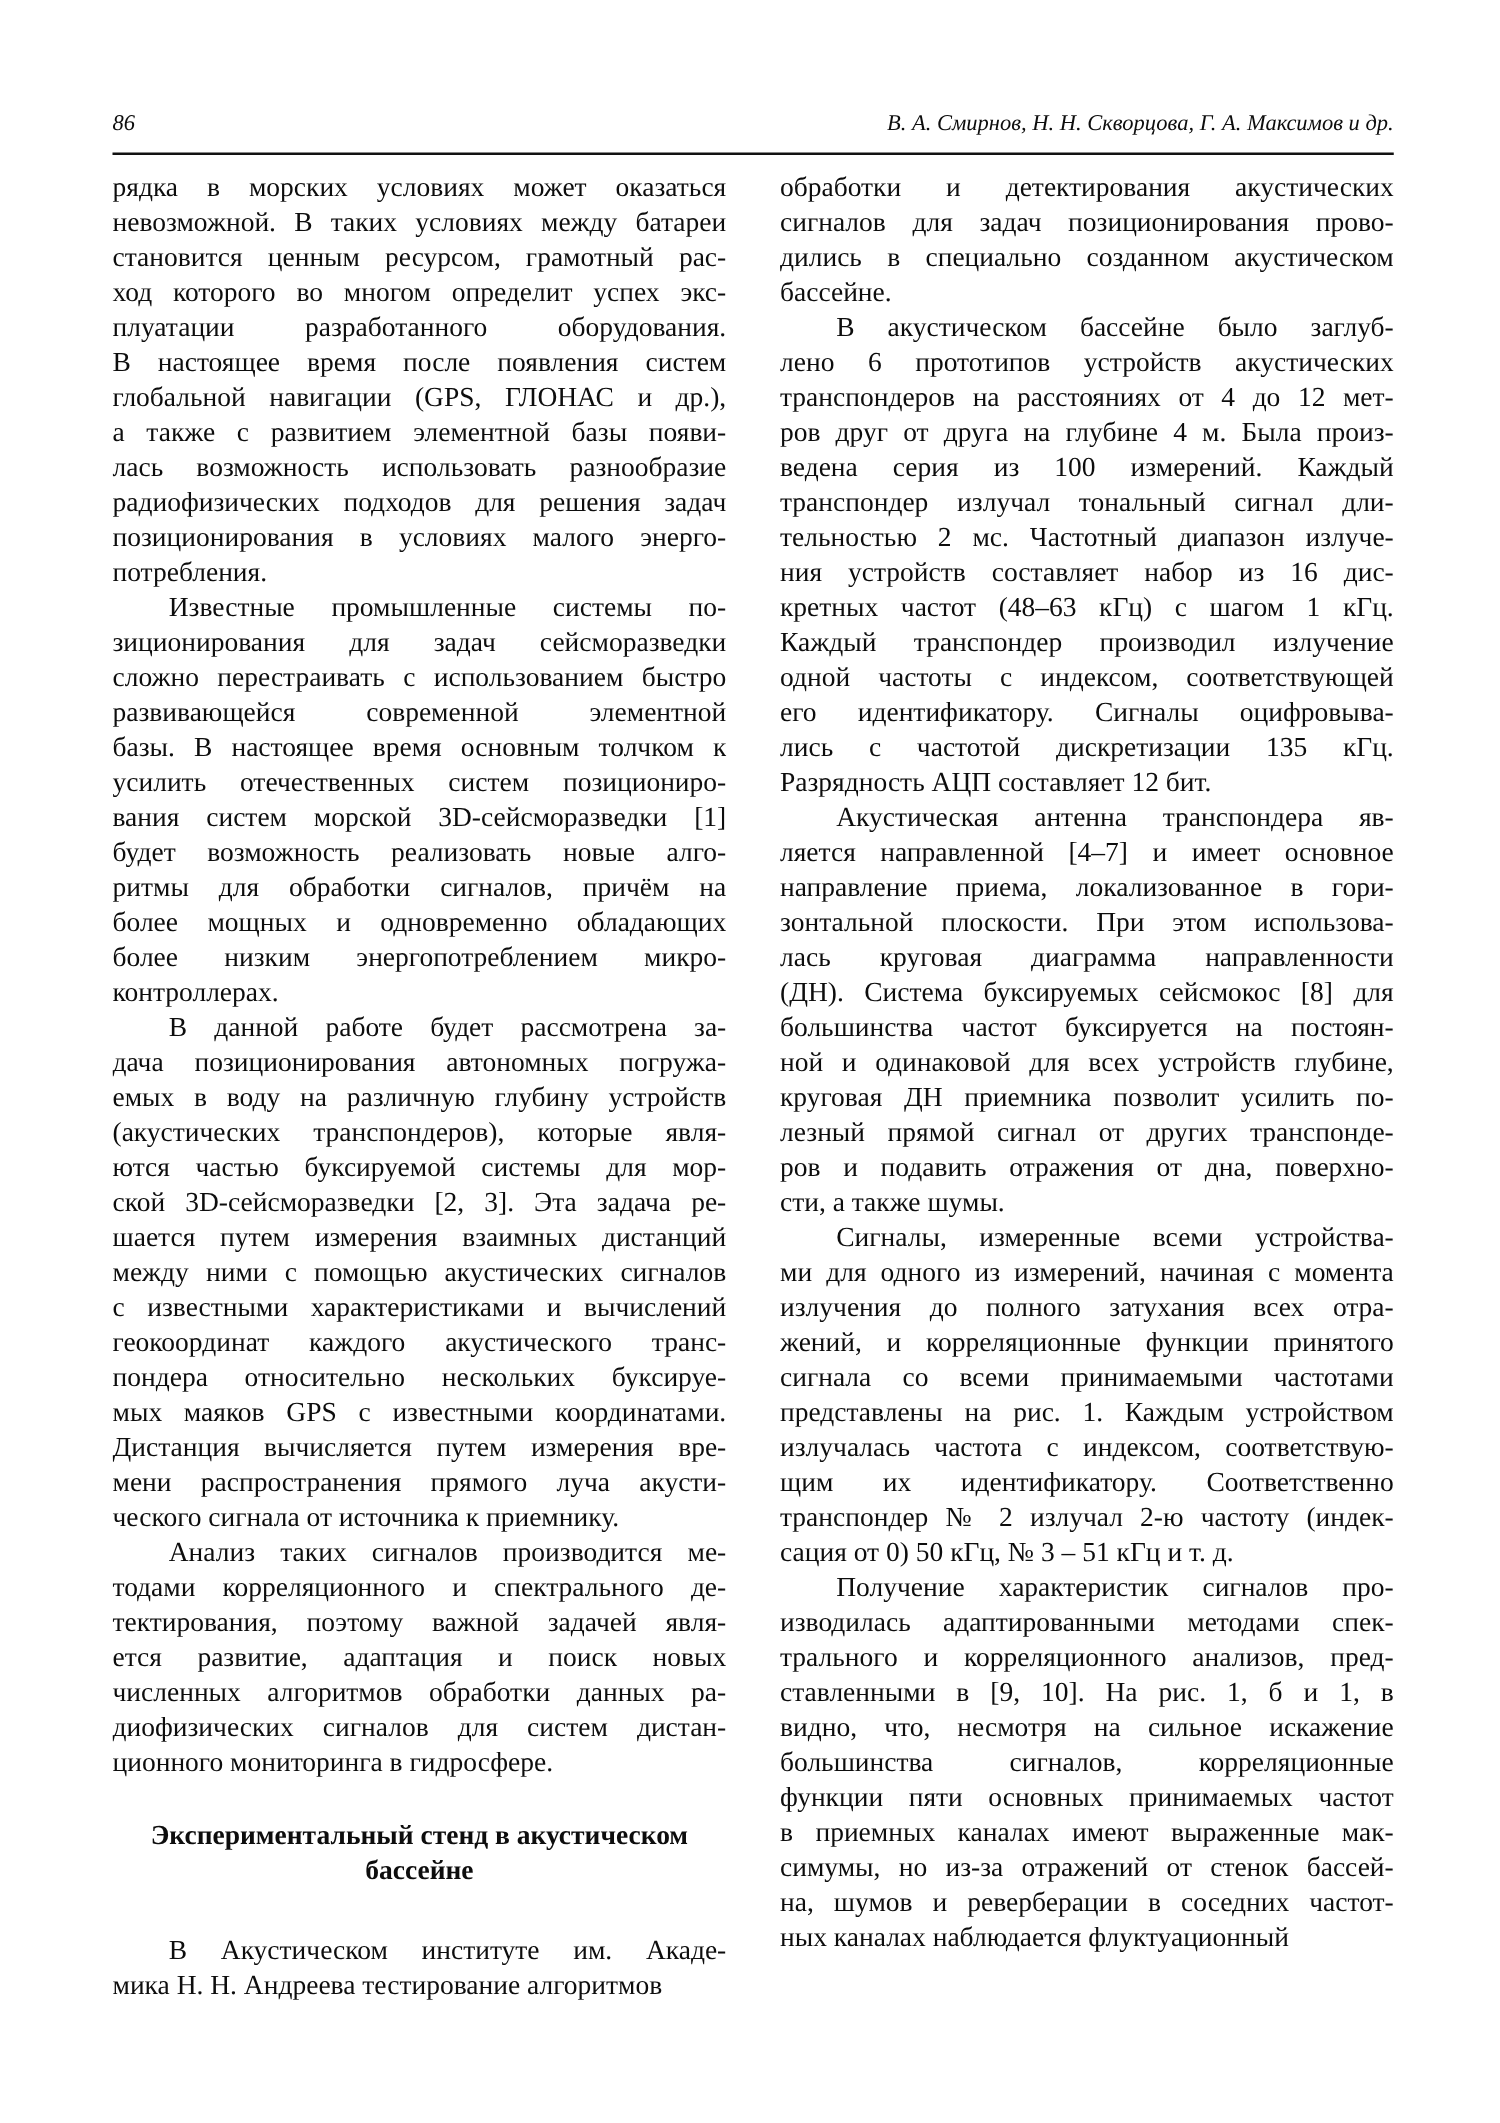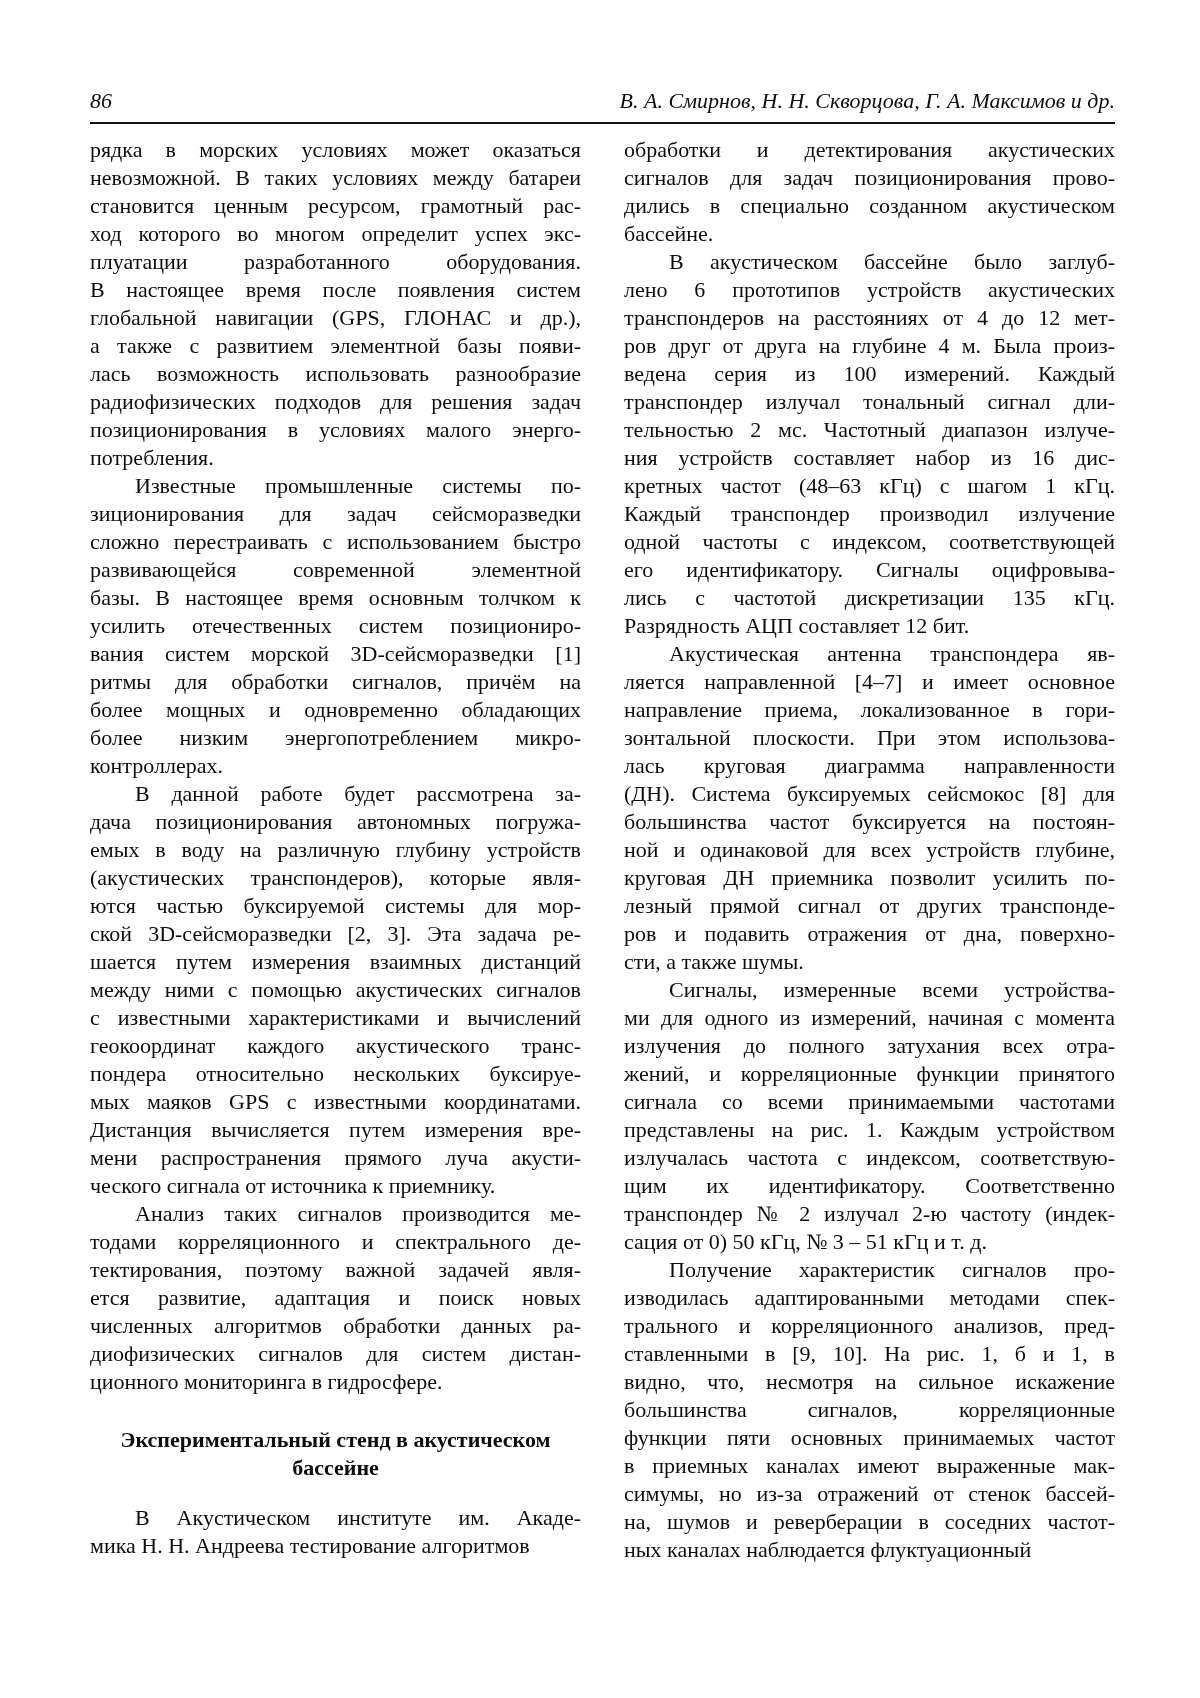"86" .running-header { font-size: 22px -> 18px }
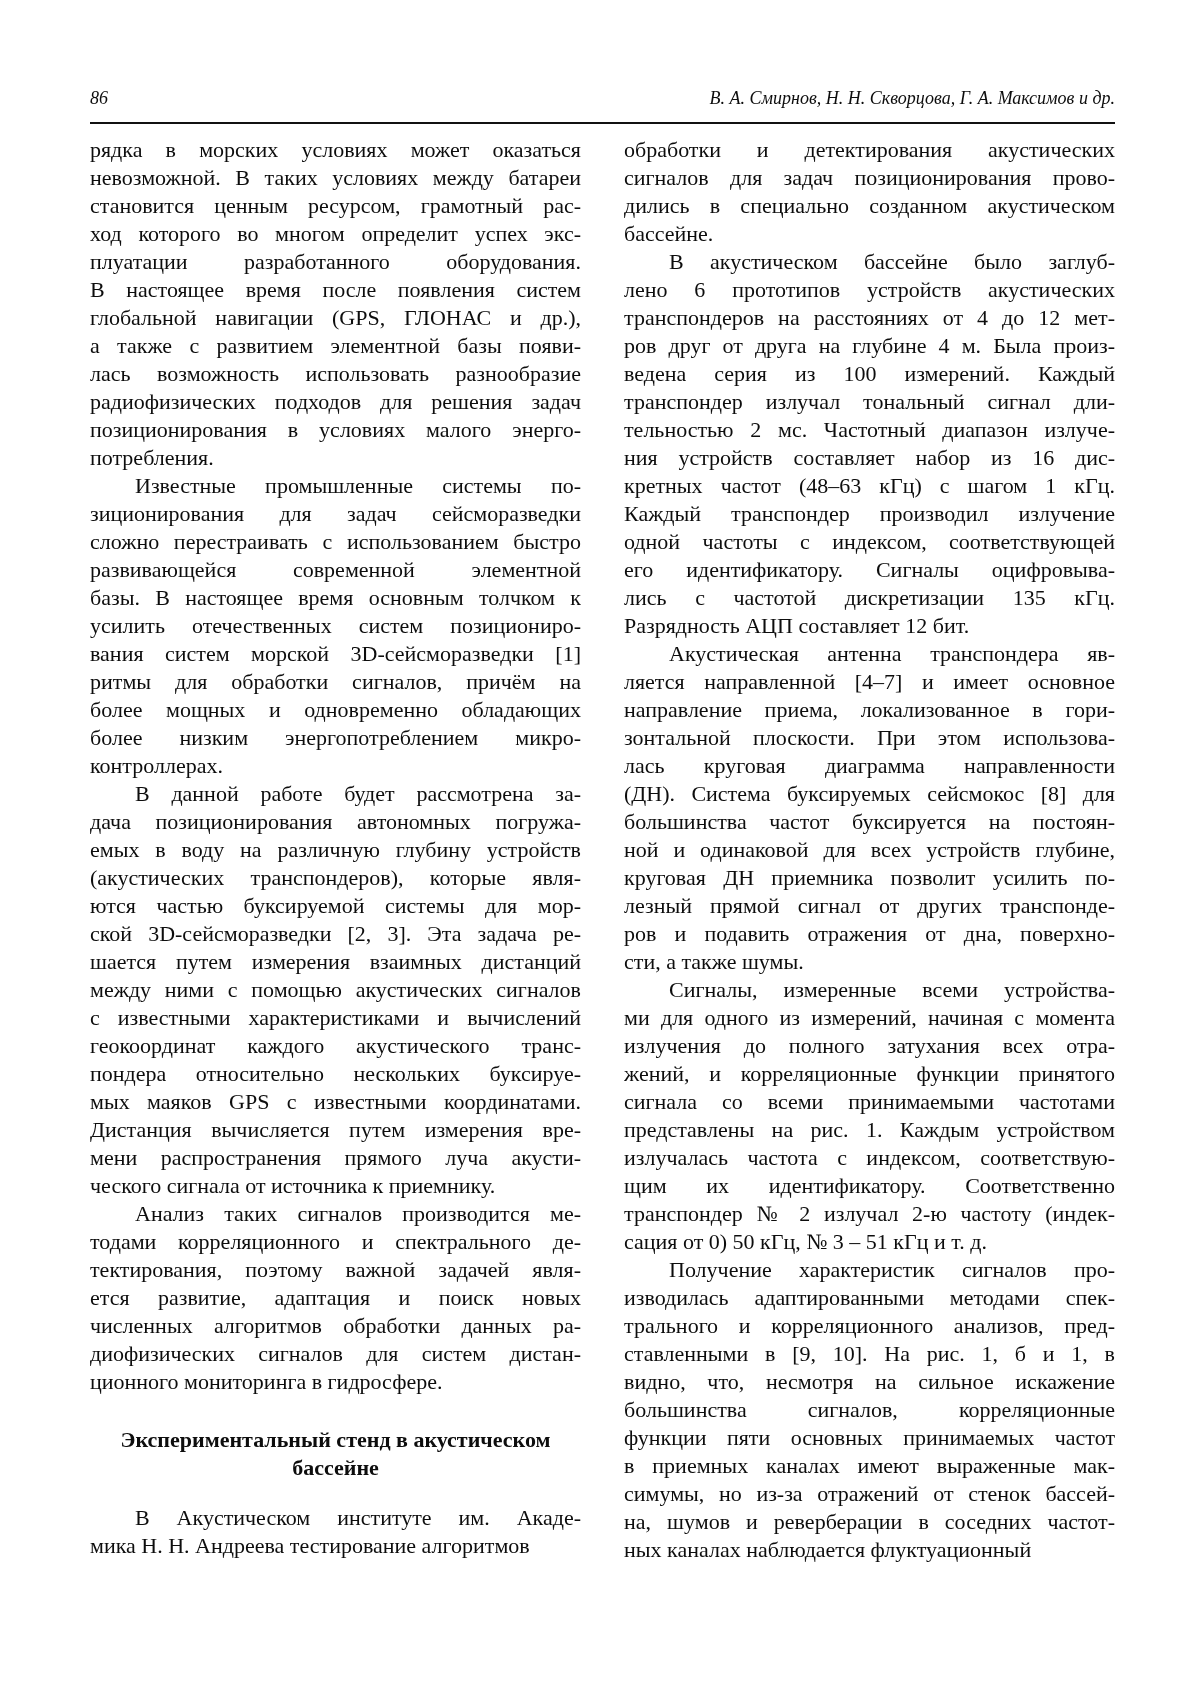"будет возможность реализовать новые" div.line { html: none -> <div>будет возможность реализовать новые алго-</div> }
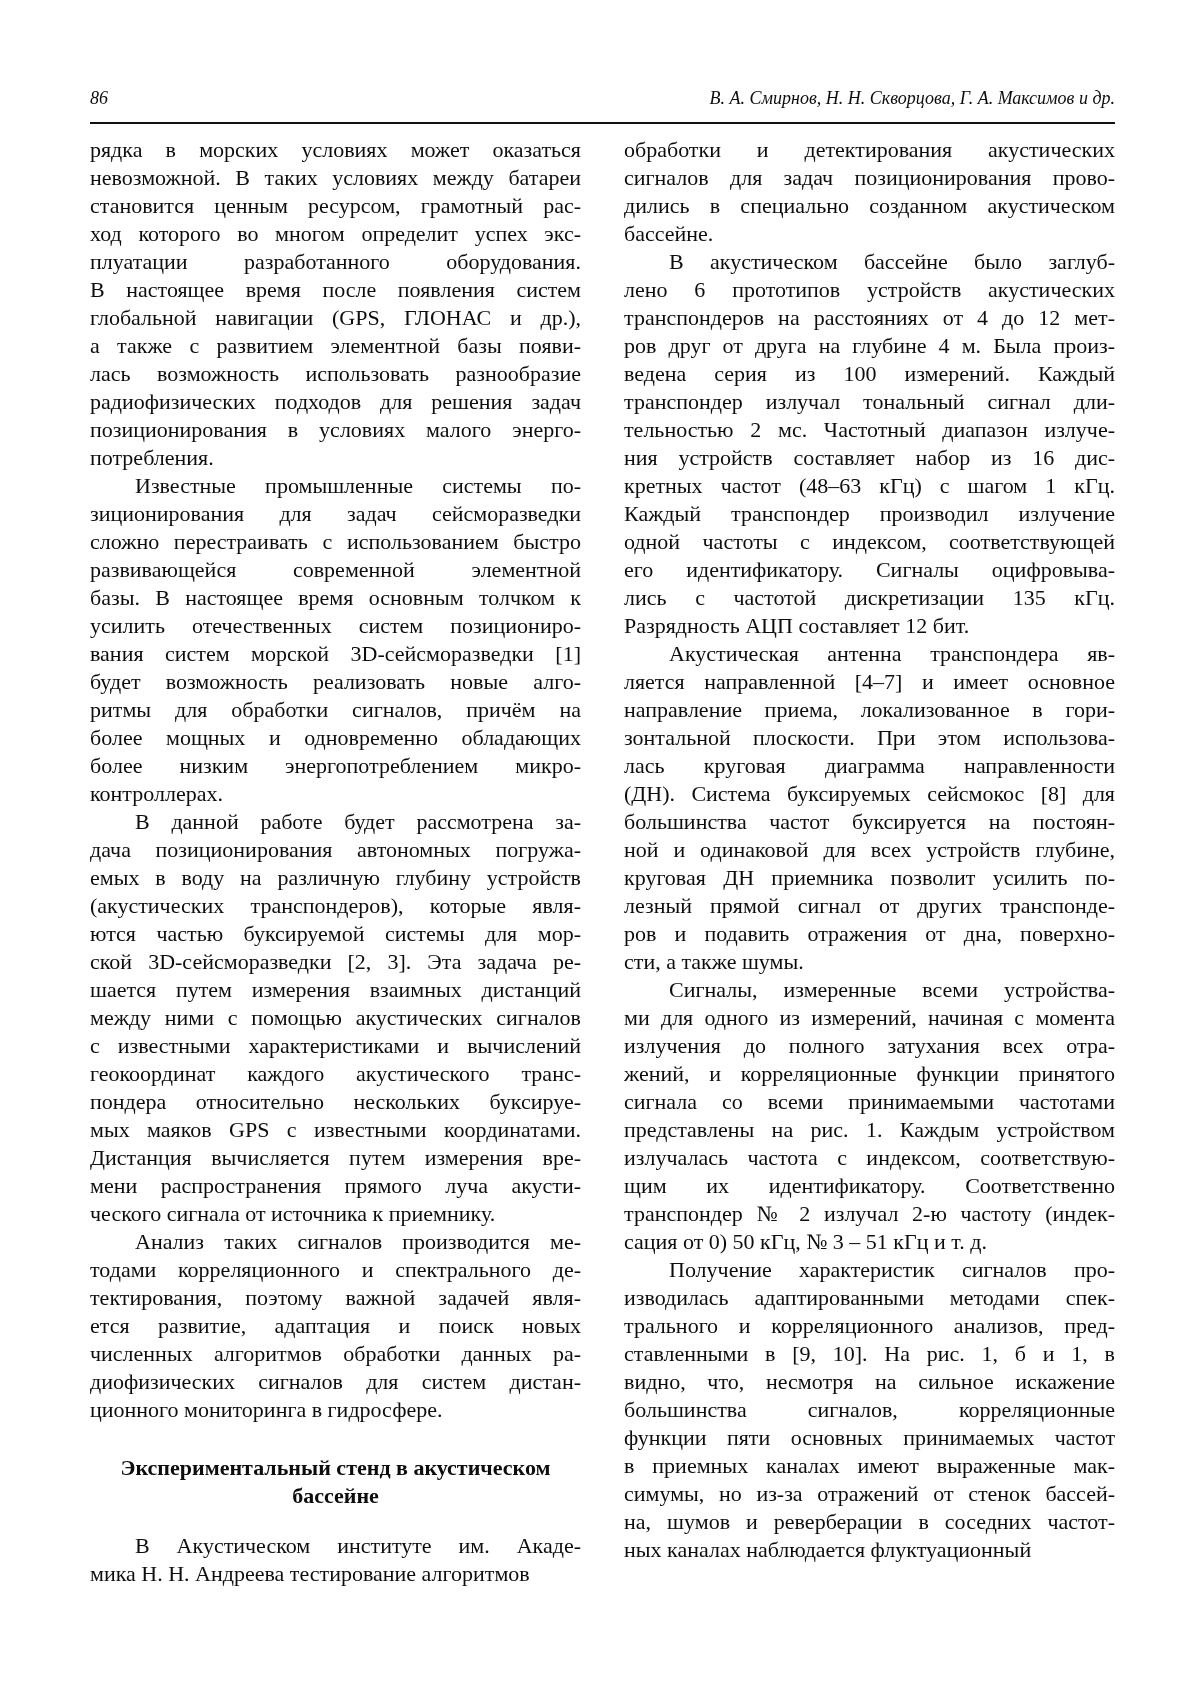"Экспериментальный стенд в акустическом" .heading { margin: 30px 0 22px 0 -> 30px 0 36px 0 }
